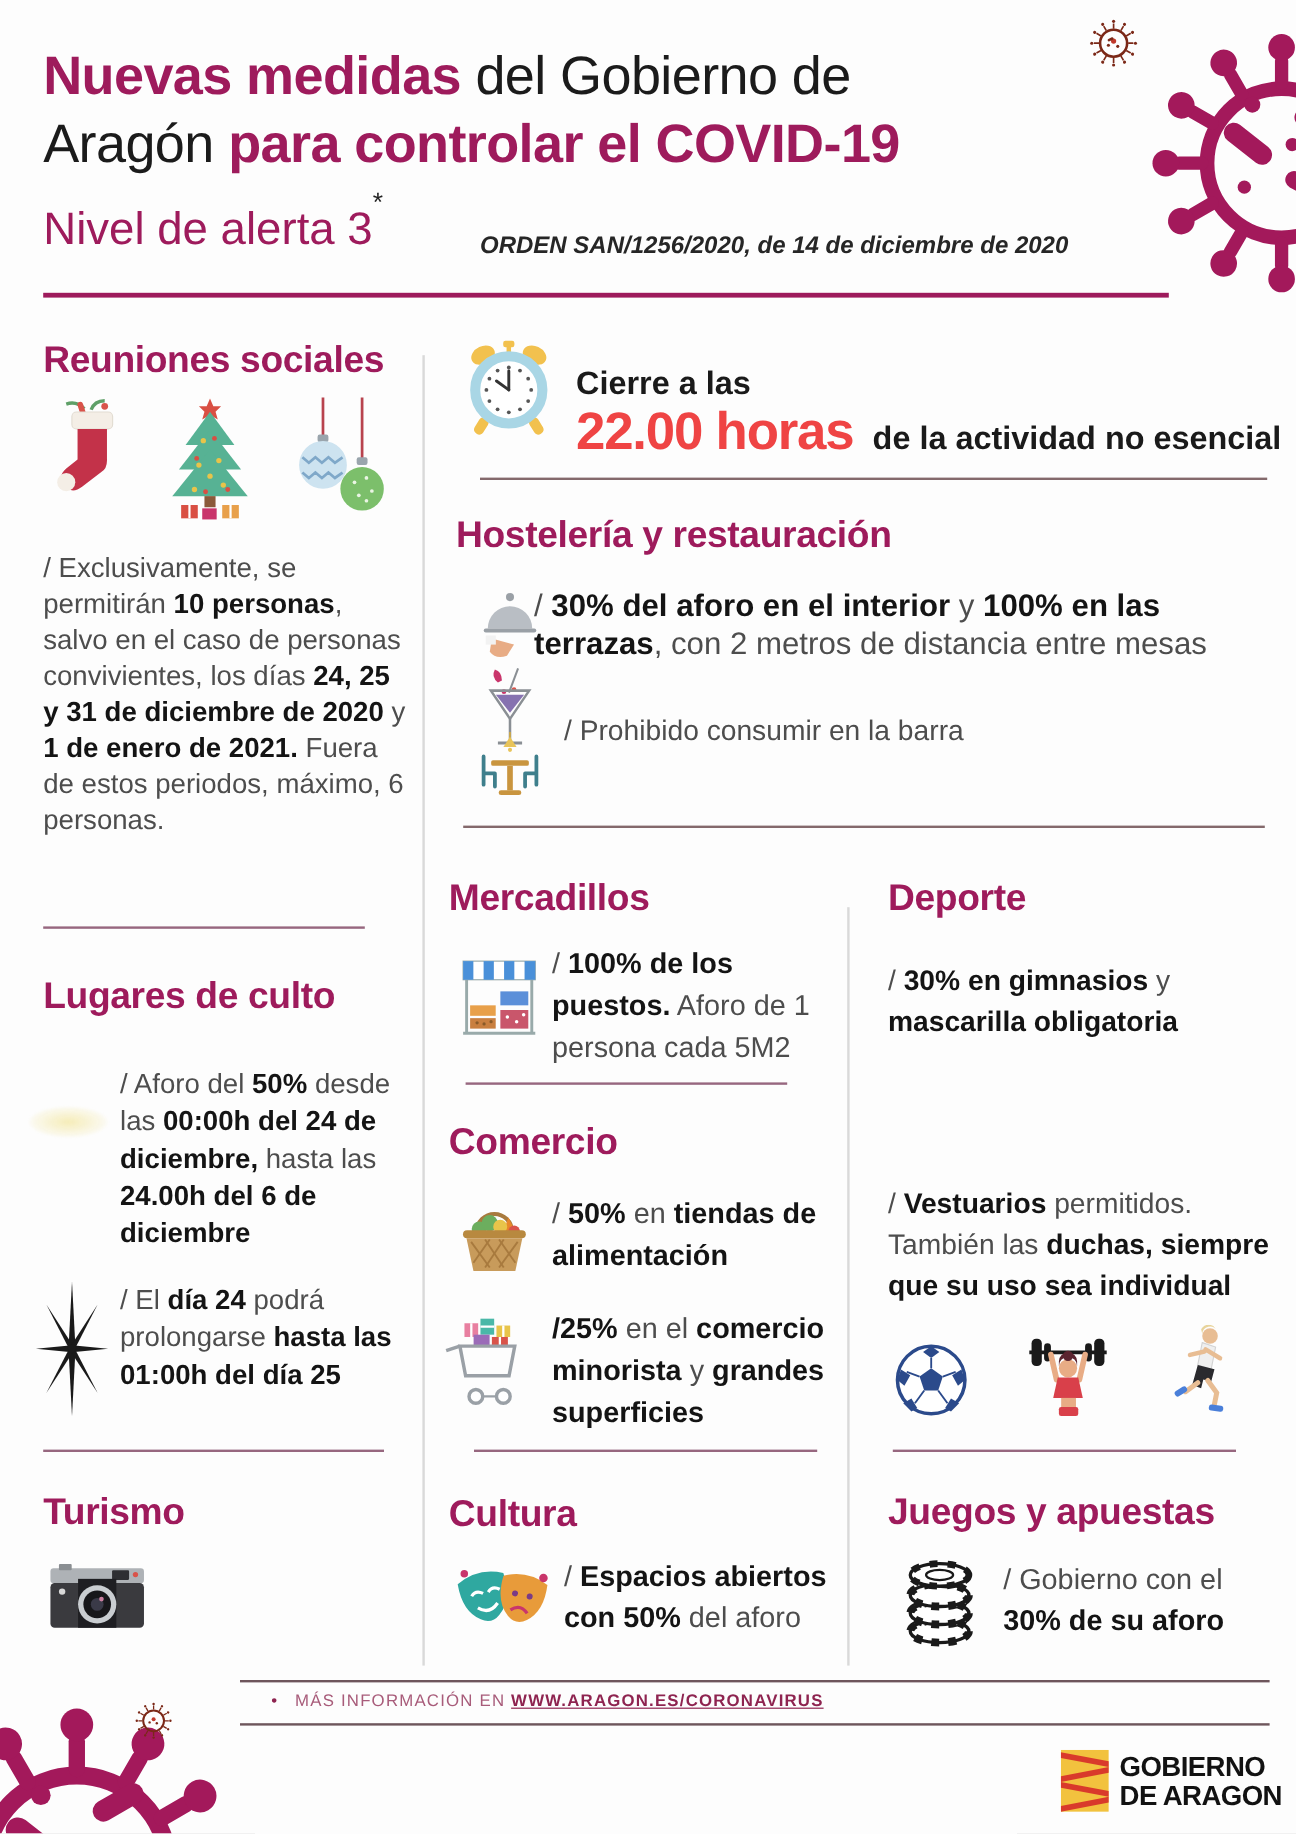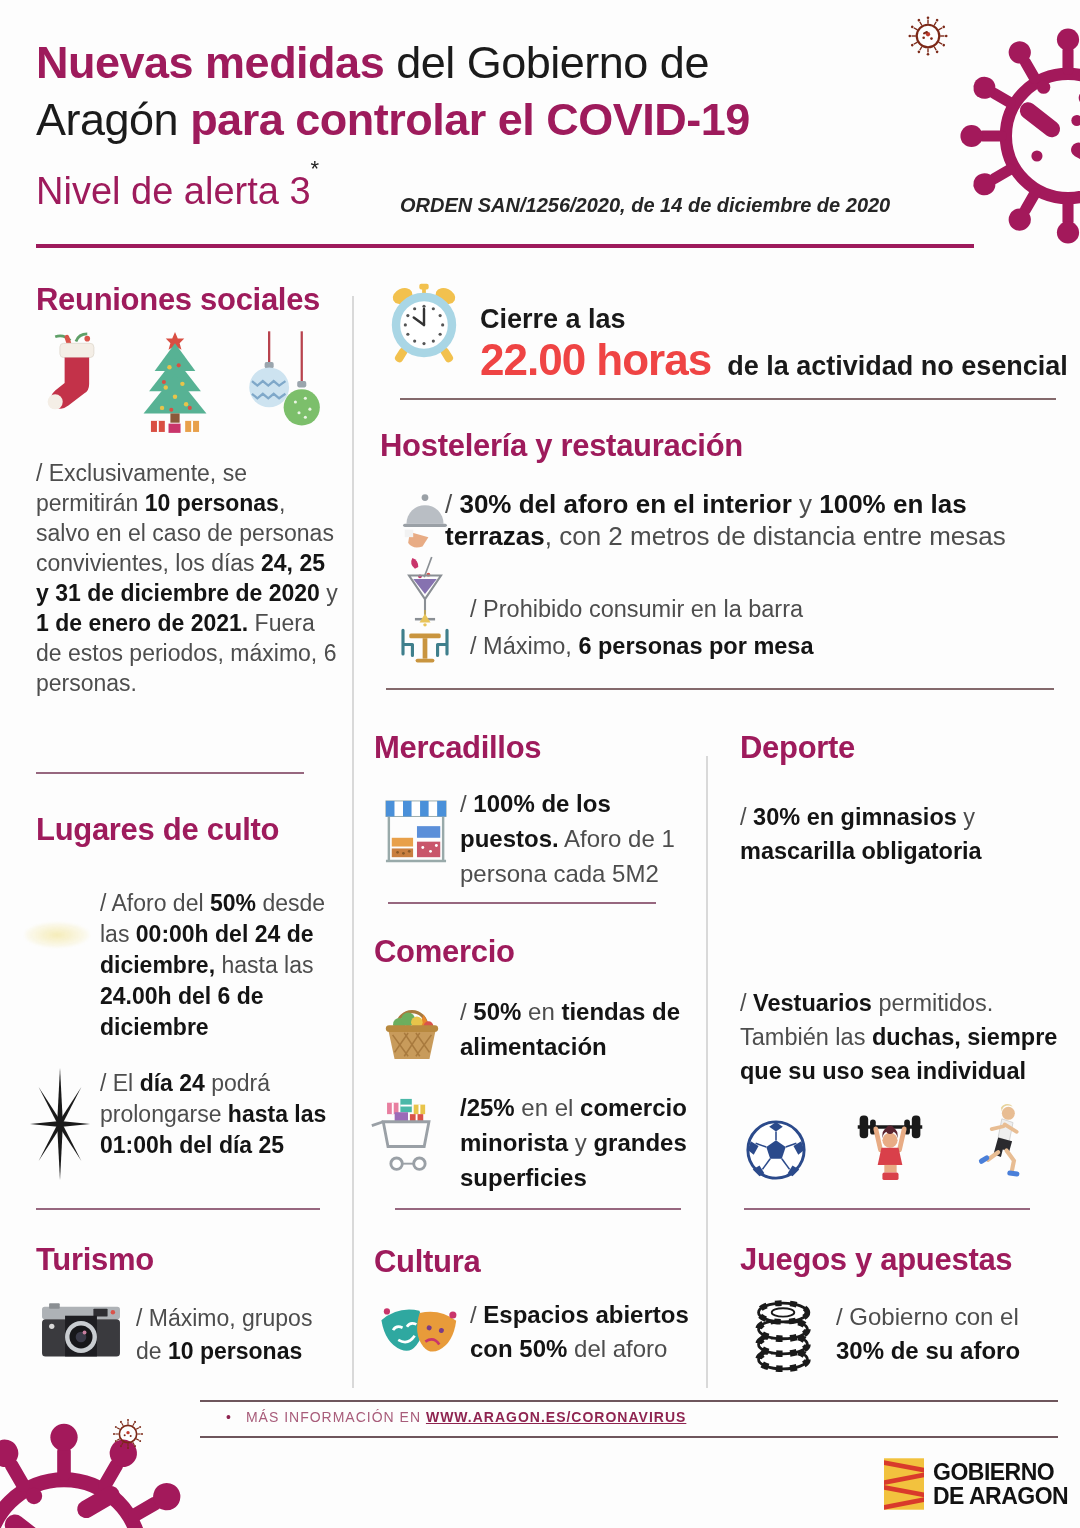"/ Máximo, 6 personas por" div.abs { html: <div><span>/ Máximo, </span><span>6 personas por mesa</span></div> -> none }
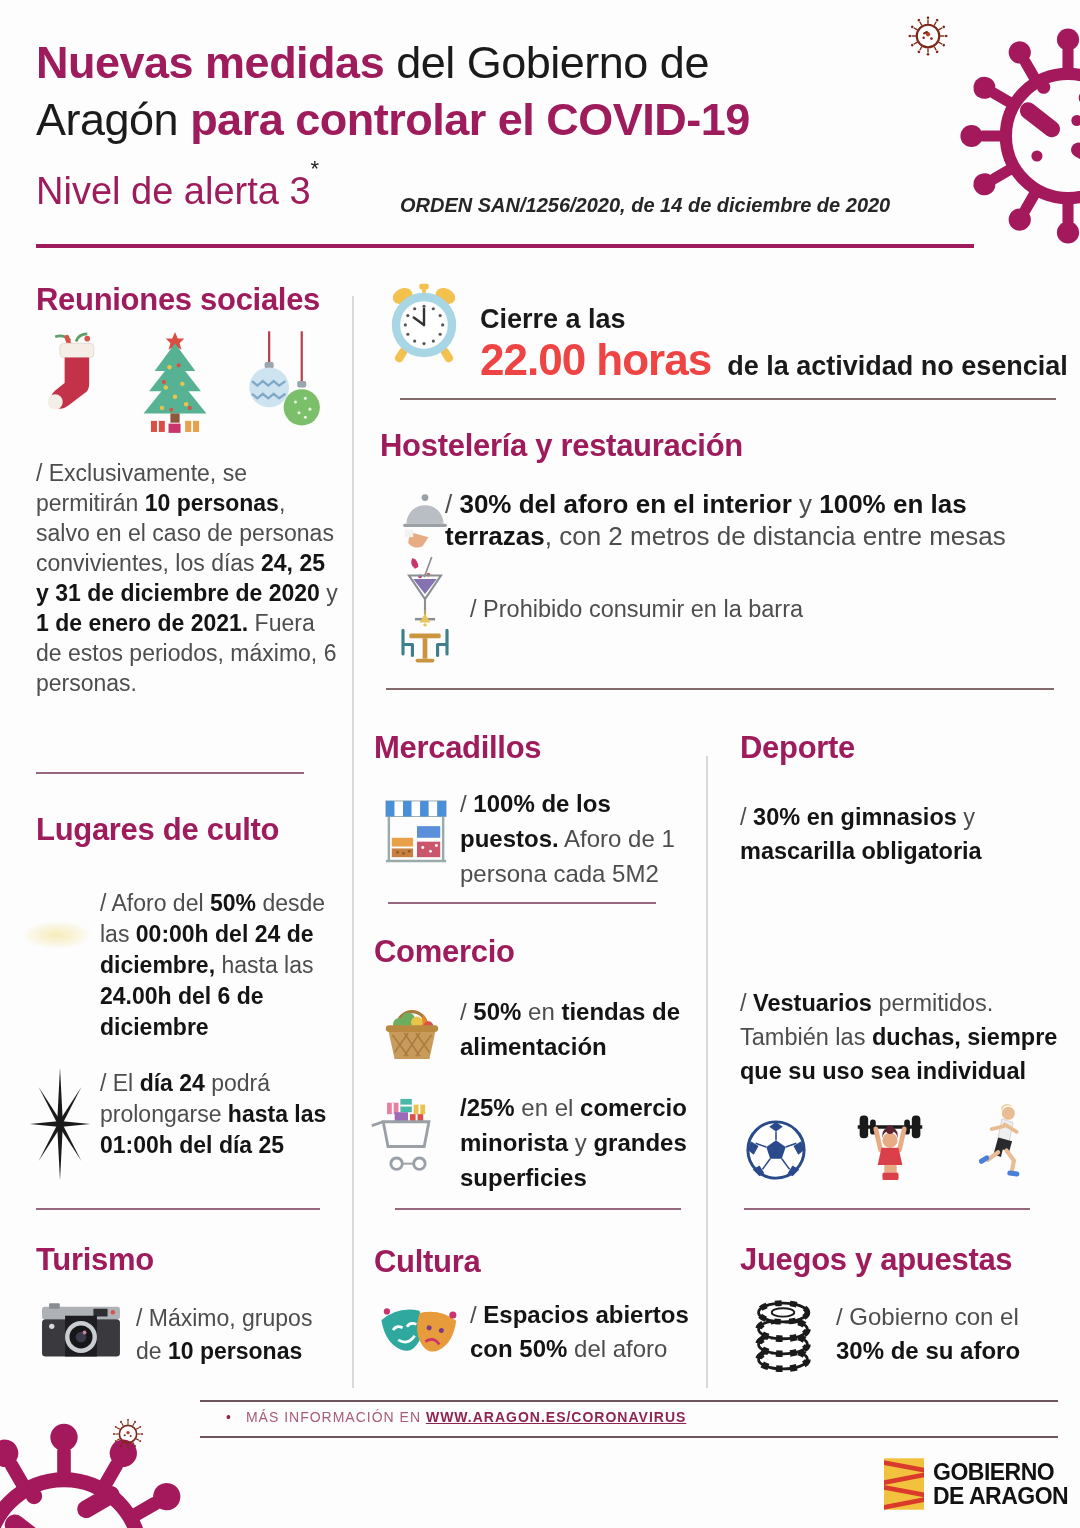"/ Máximo, grupos de 10" div.abs { html: <div><span>/ Máximo, grupos de </span><span>10 personas</span></div> -> none }
